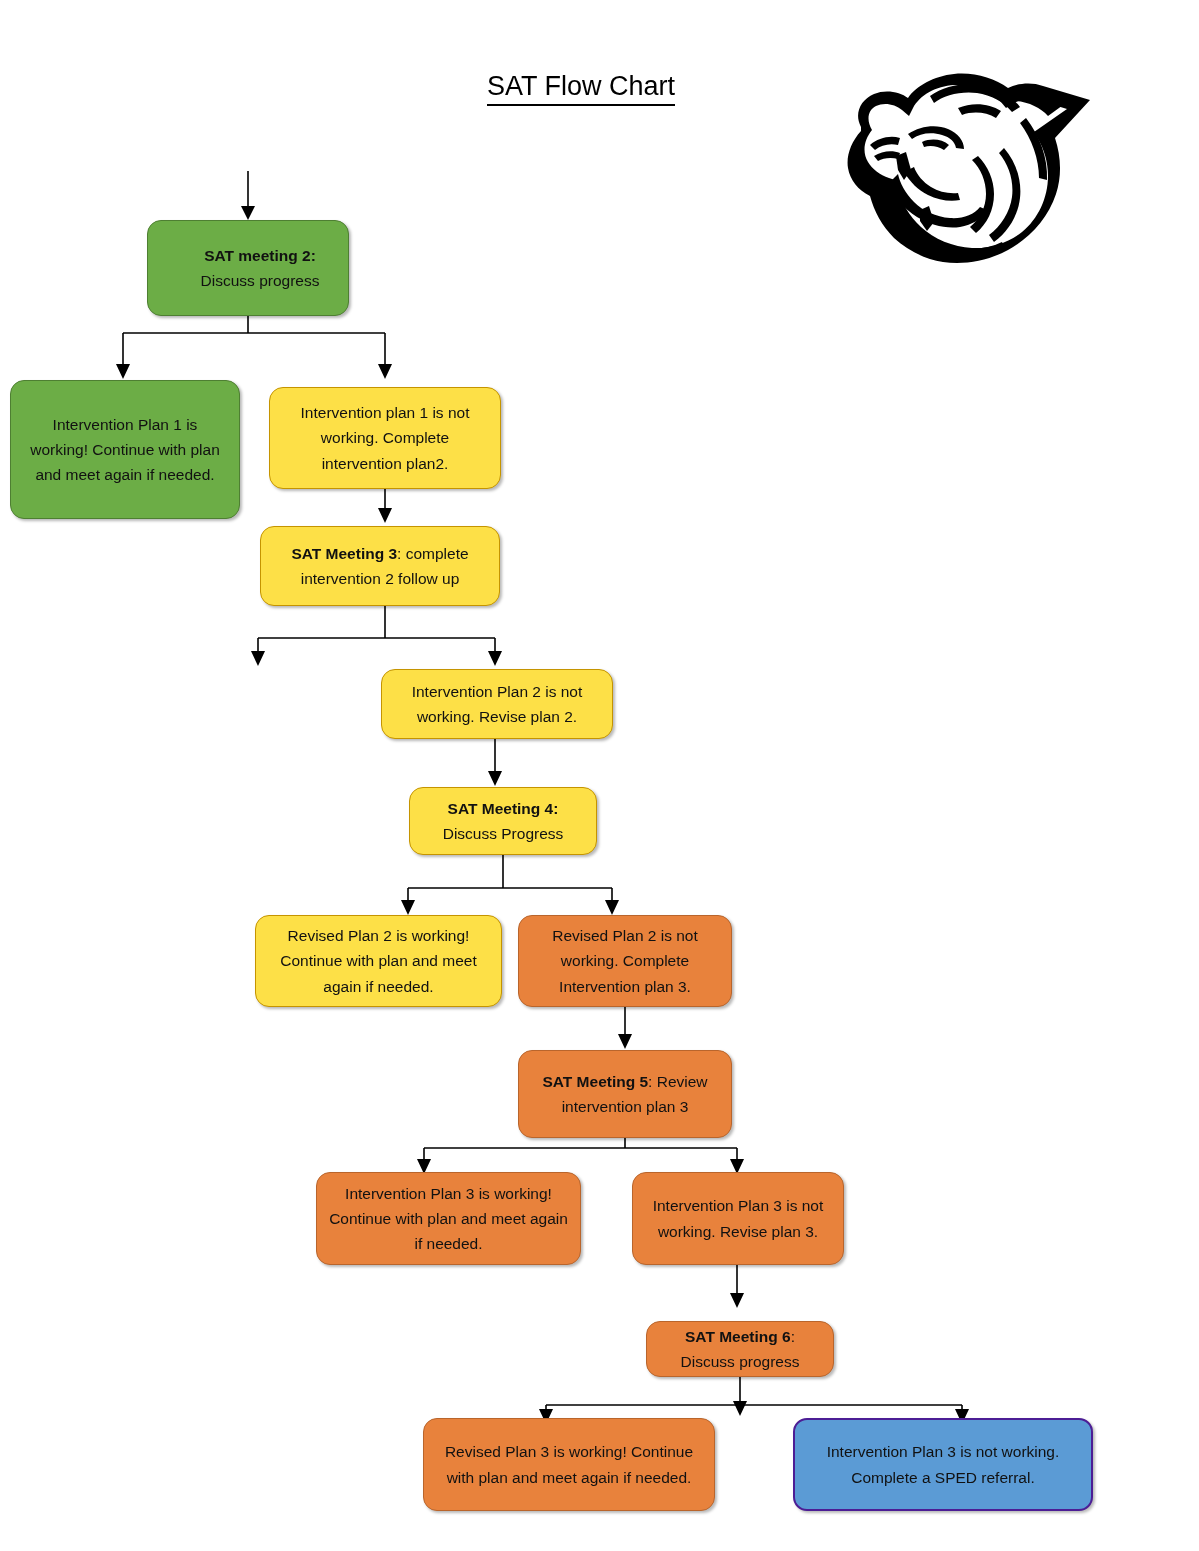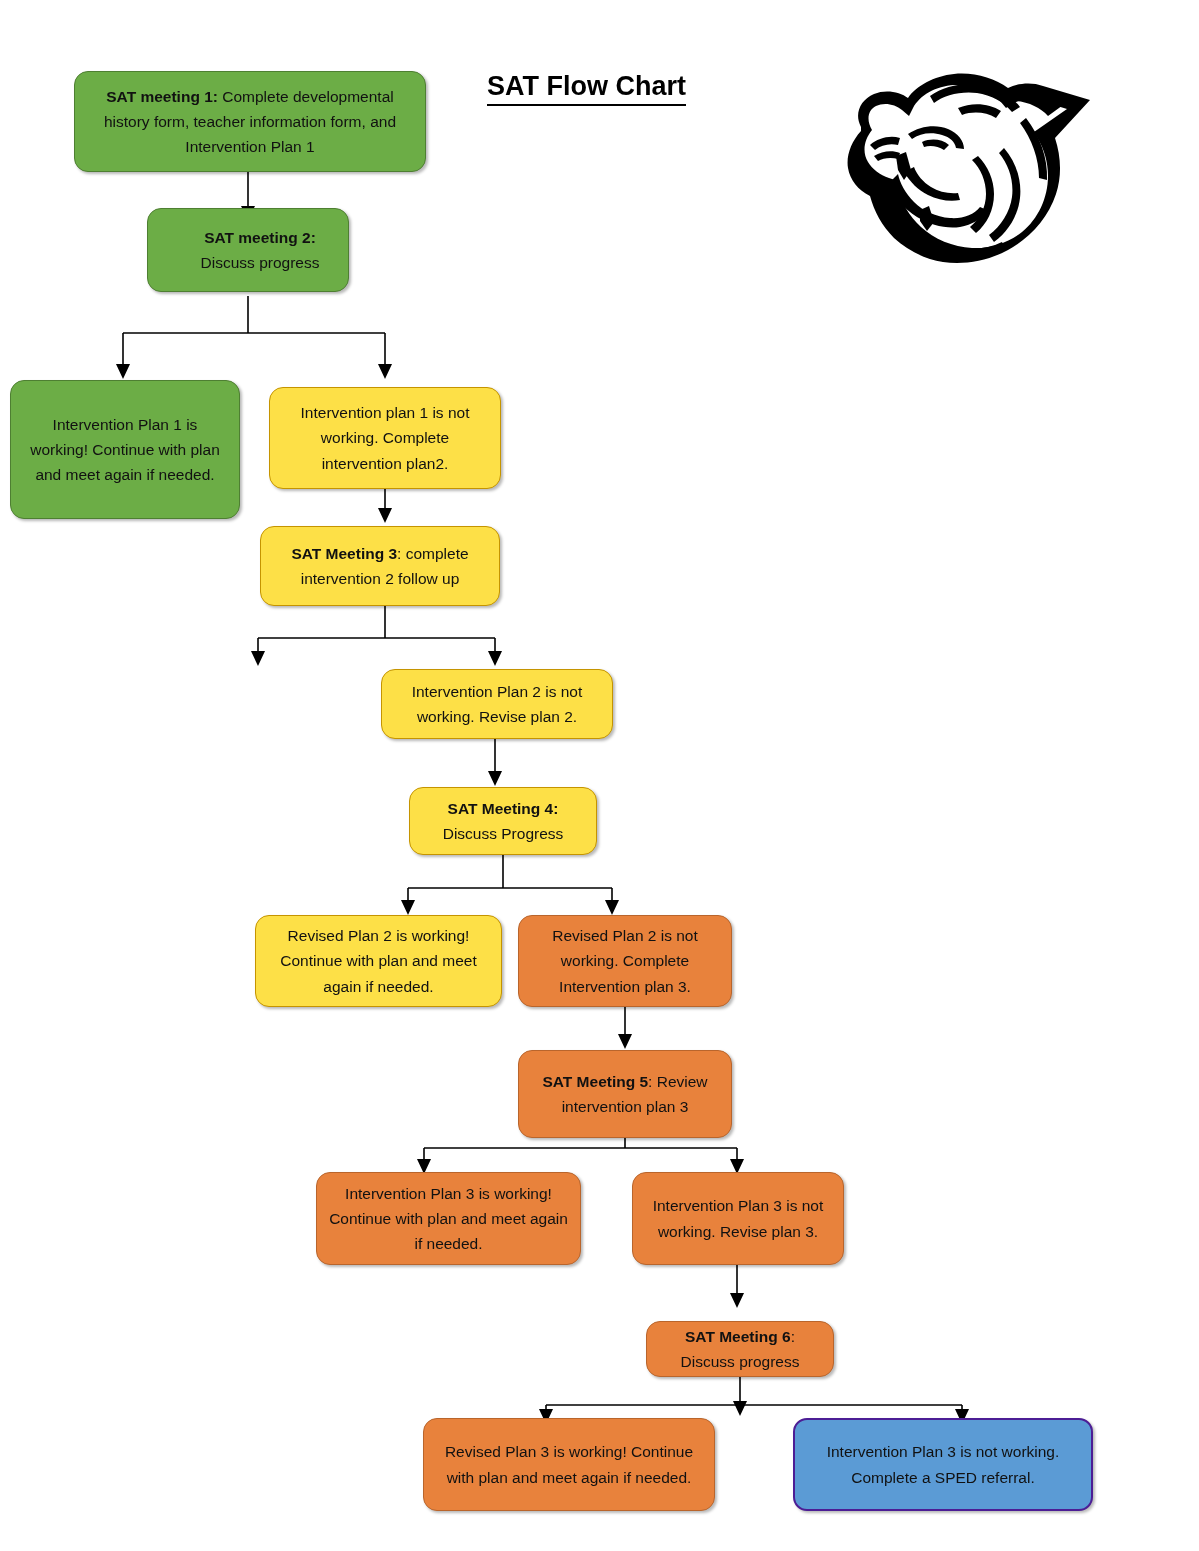"SAT meeting 1: Complete developmental" div.node { html: <div> <span> <b>SAT meeting 1:</b><span> Complete developmental history form, teacher information form, and Intervention Plan 1</span> </span> </div> -> none }
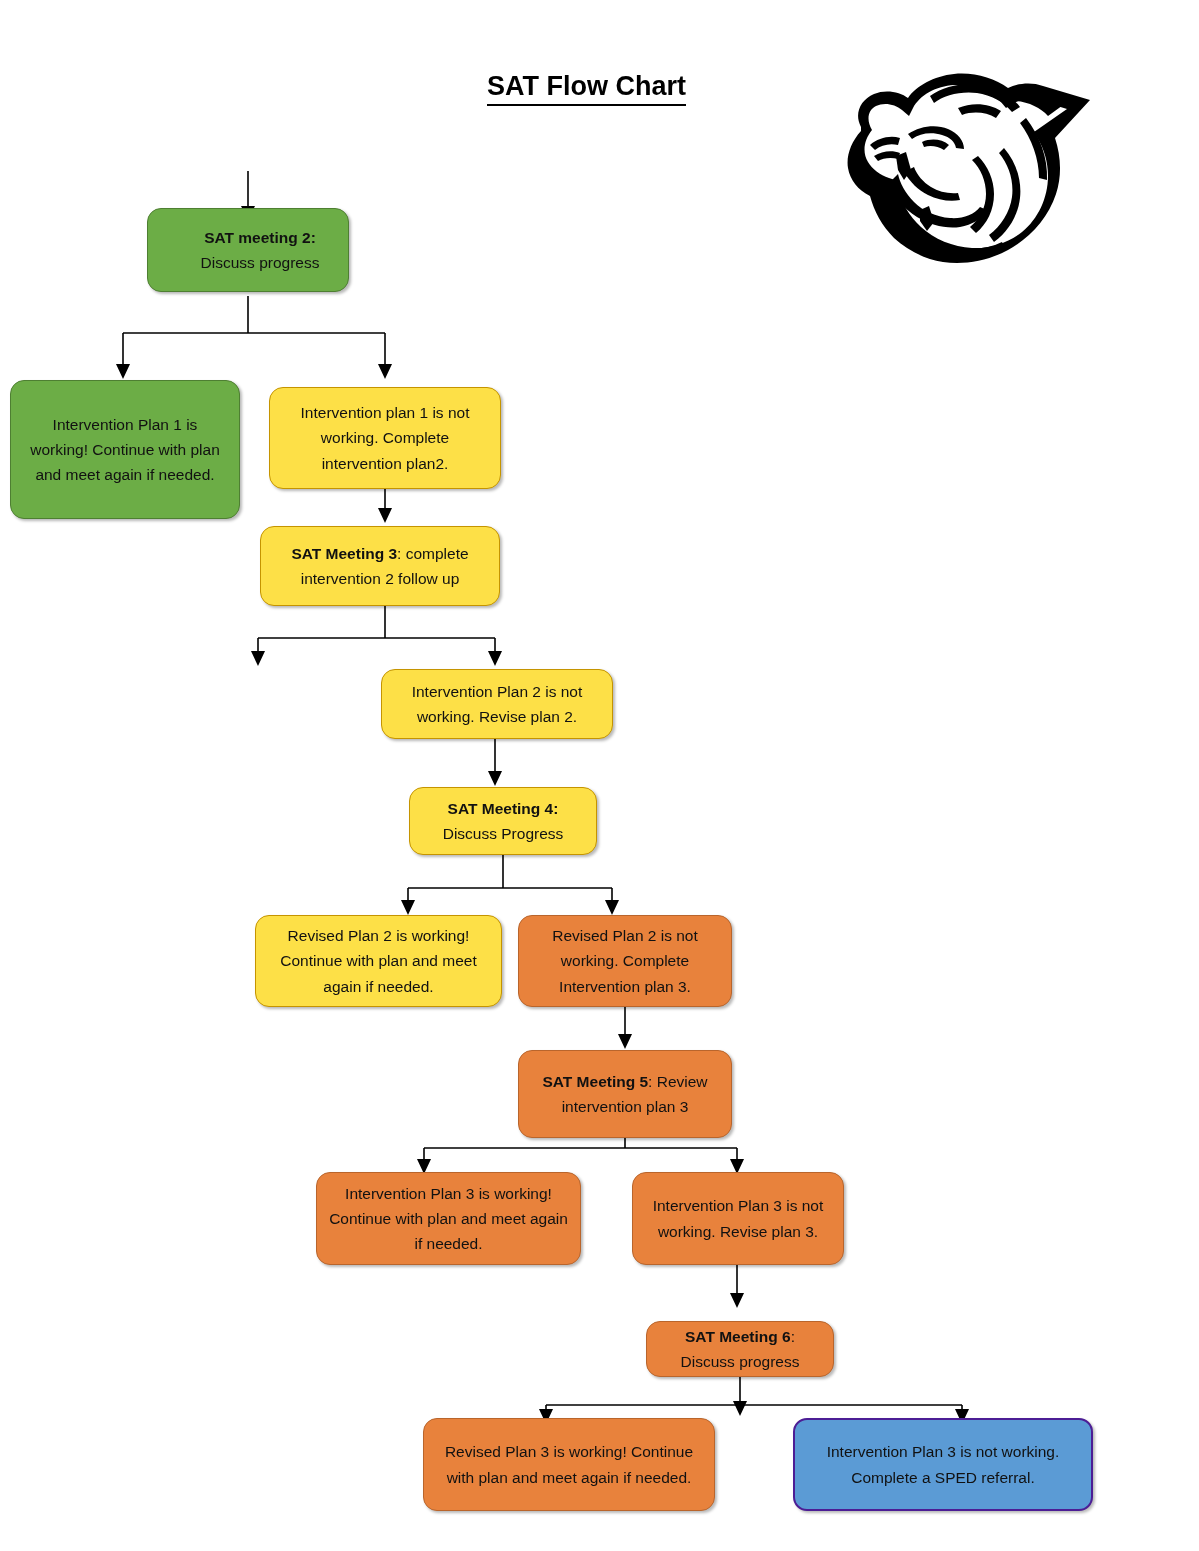"SAT Flow Chart" #chart-title { font-weight: bold -> normal }
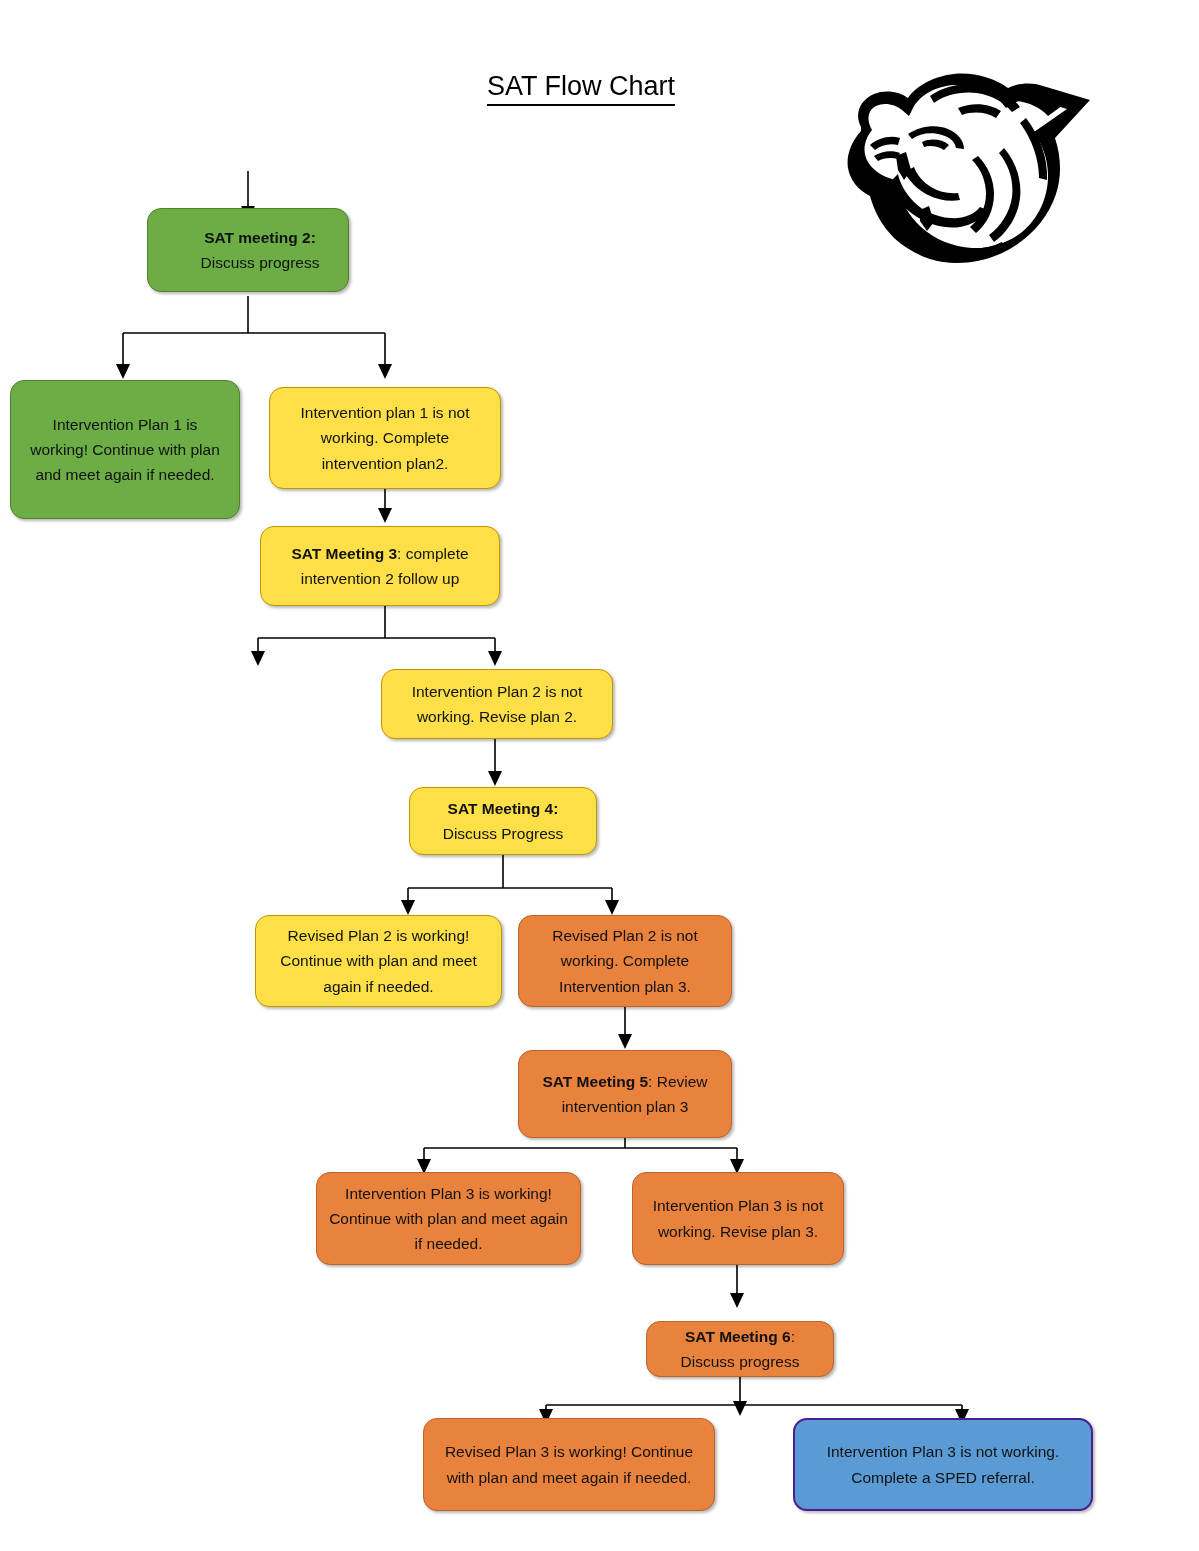"SAT meeting 2:" div.node { height: 84px -> 96px; top: 208px -> 220px }
